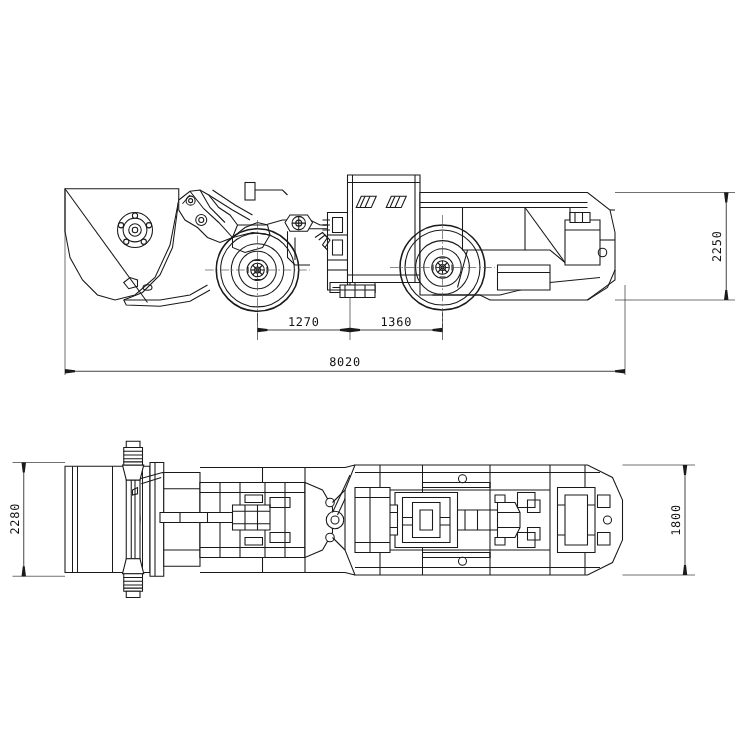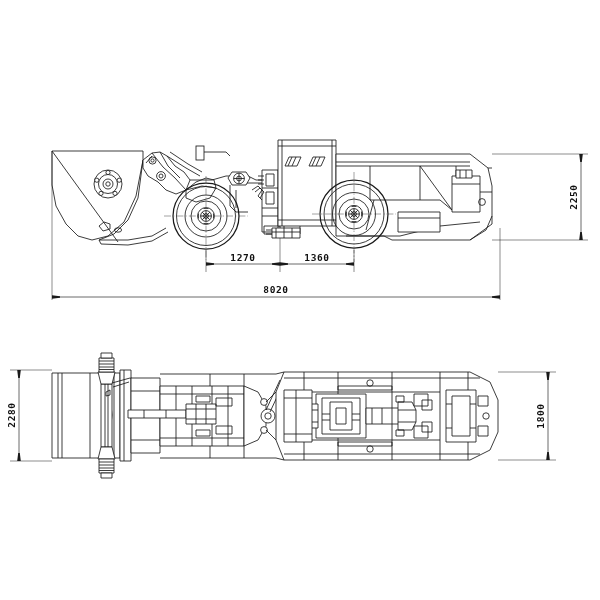"1270" #drawing-root { font-weight: bold -> none }
